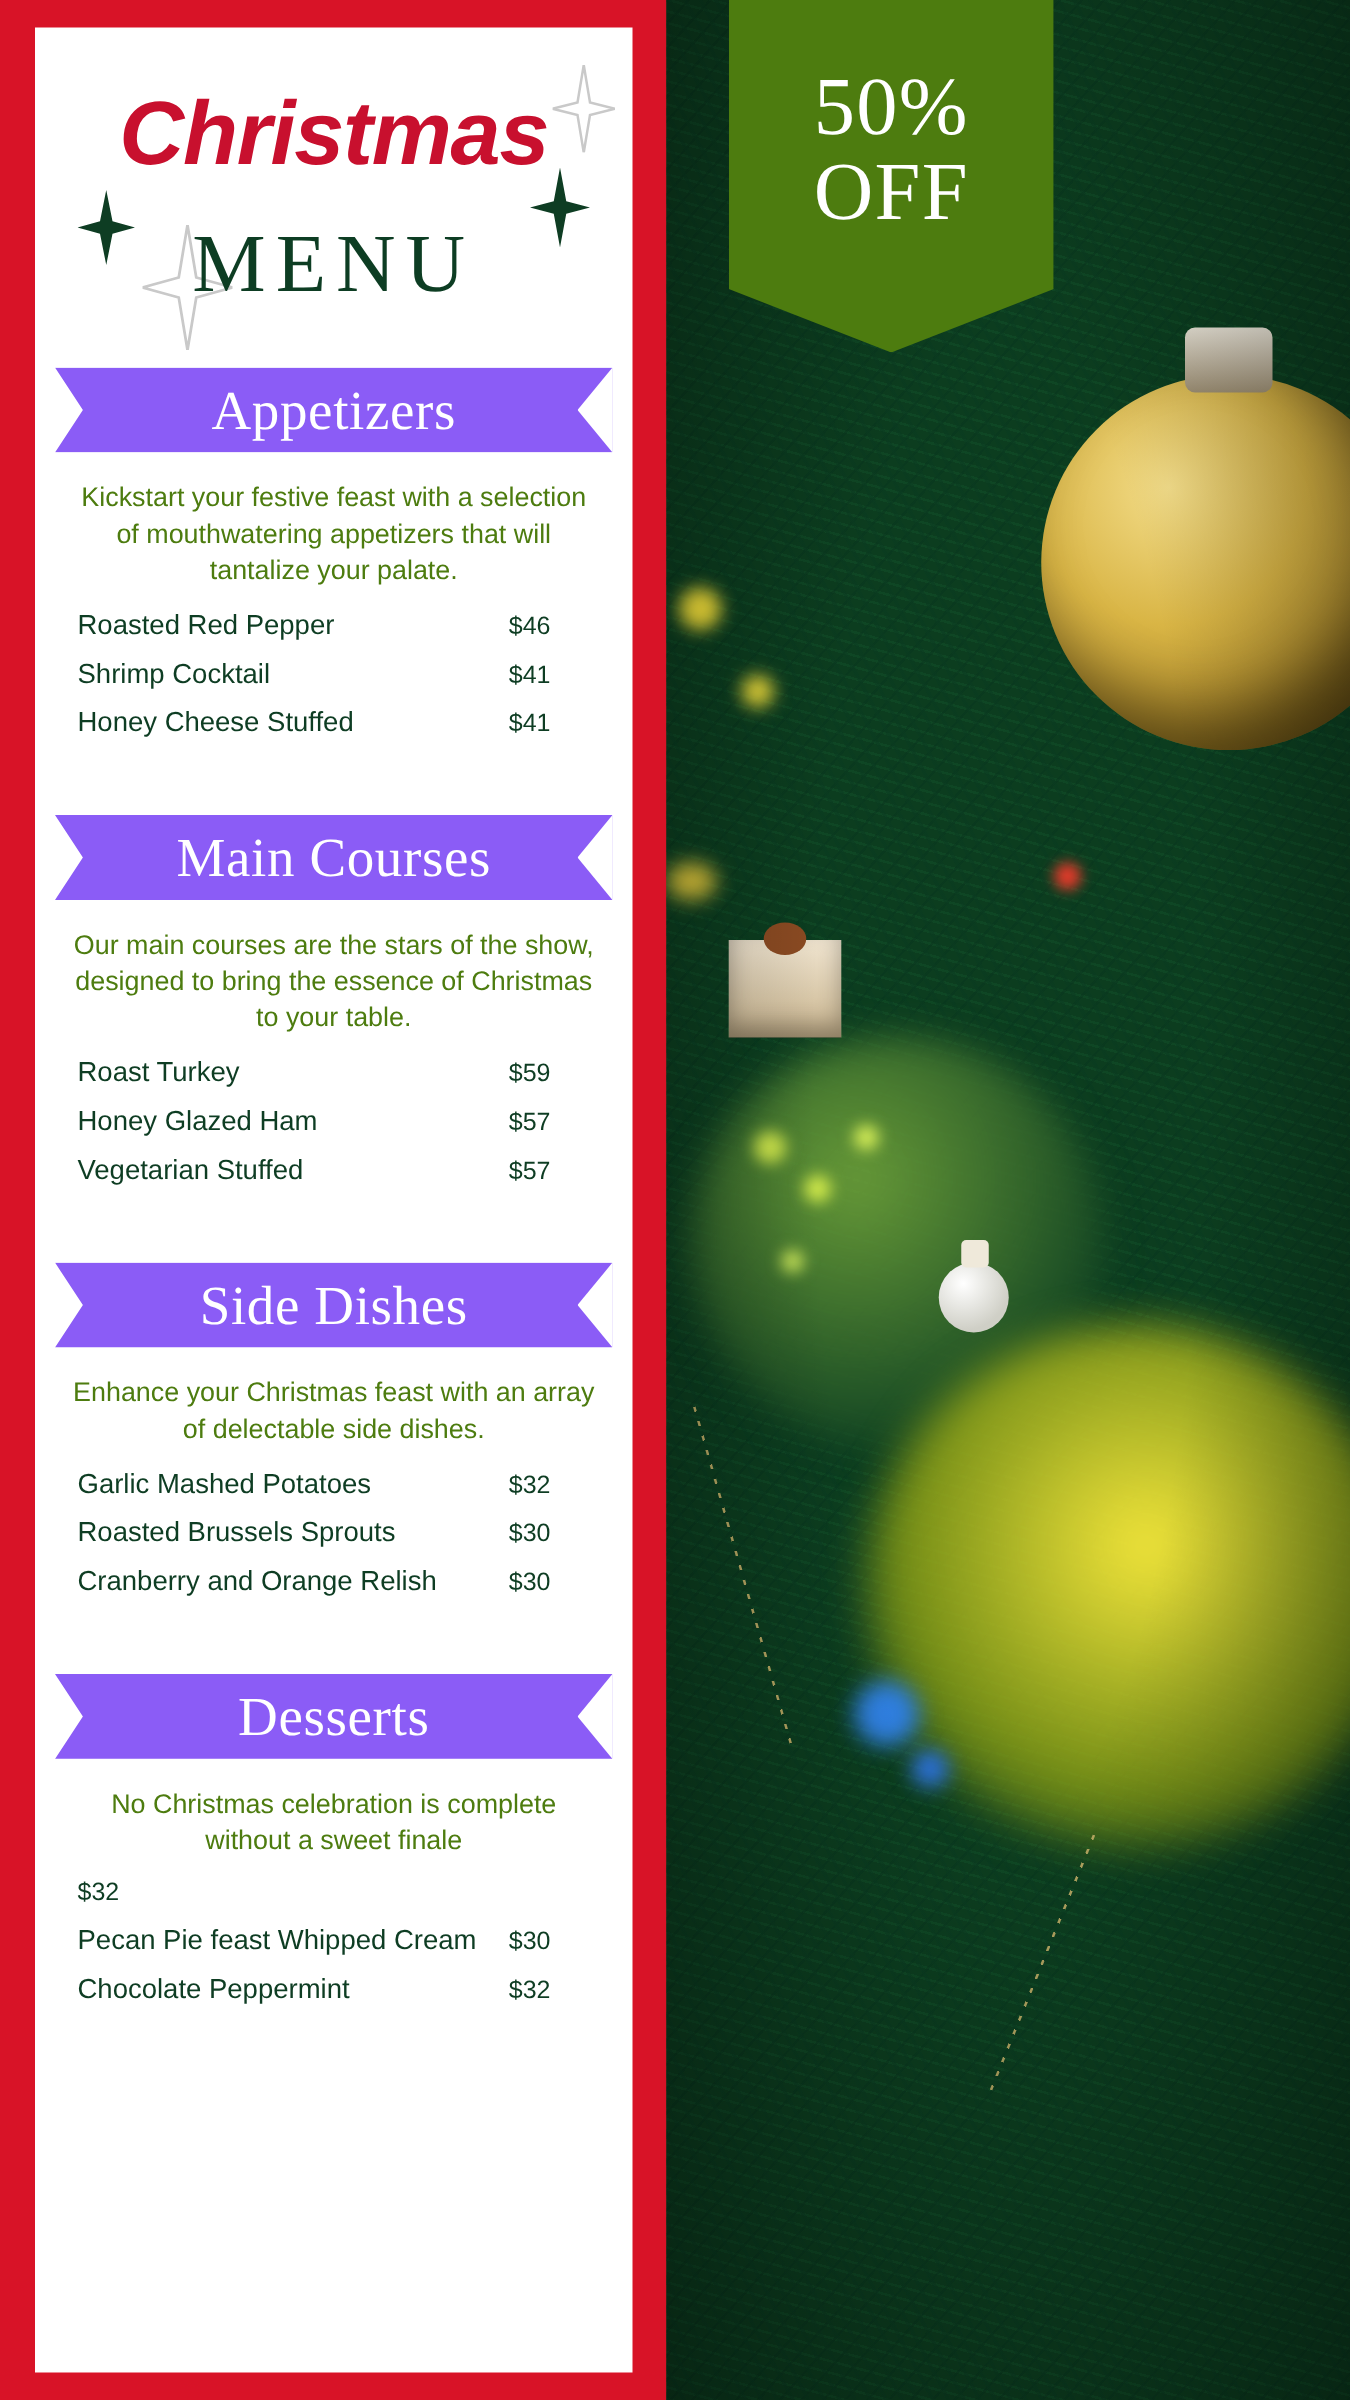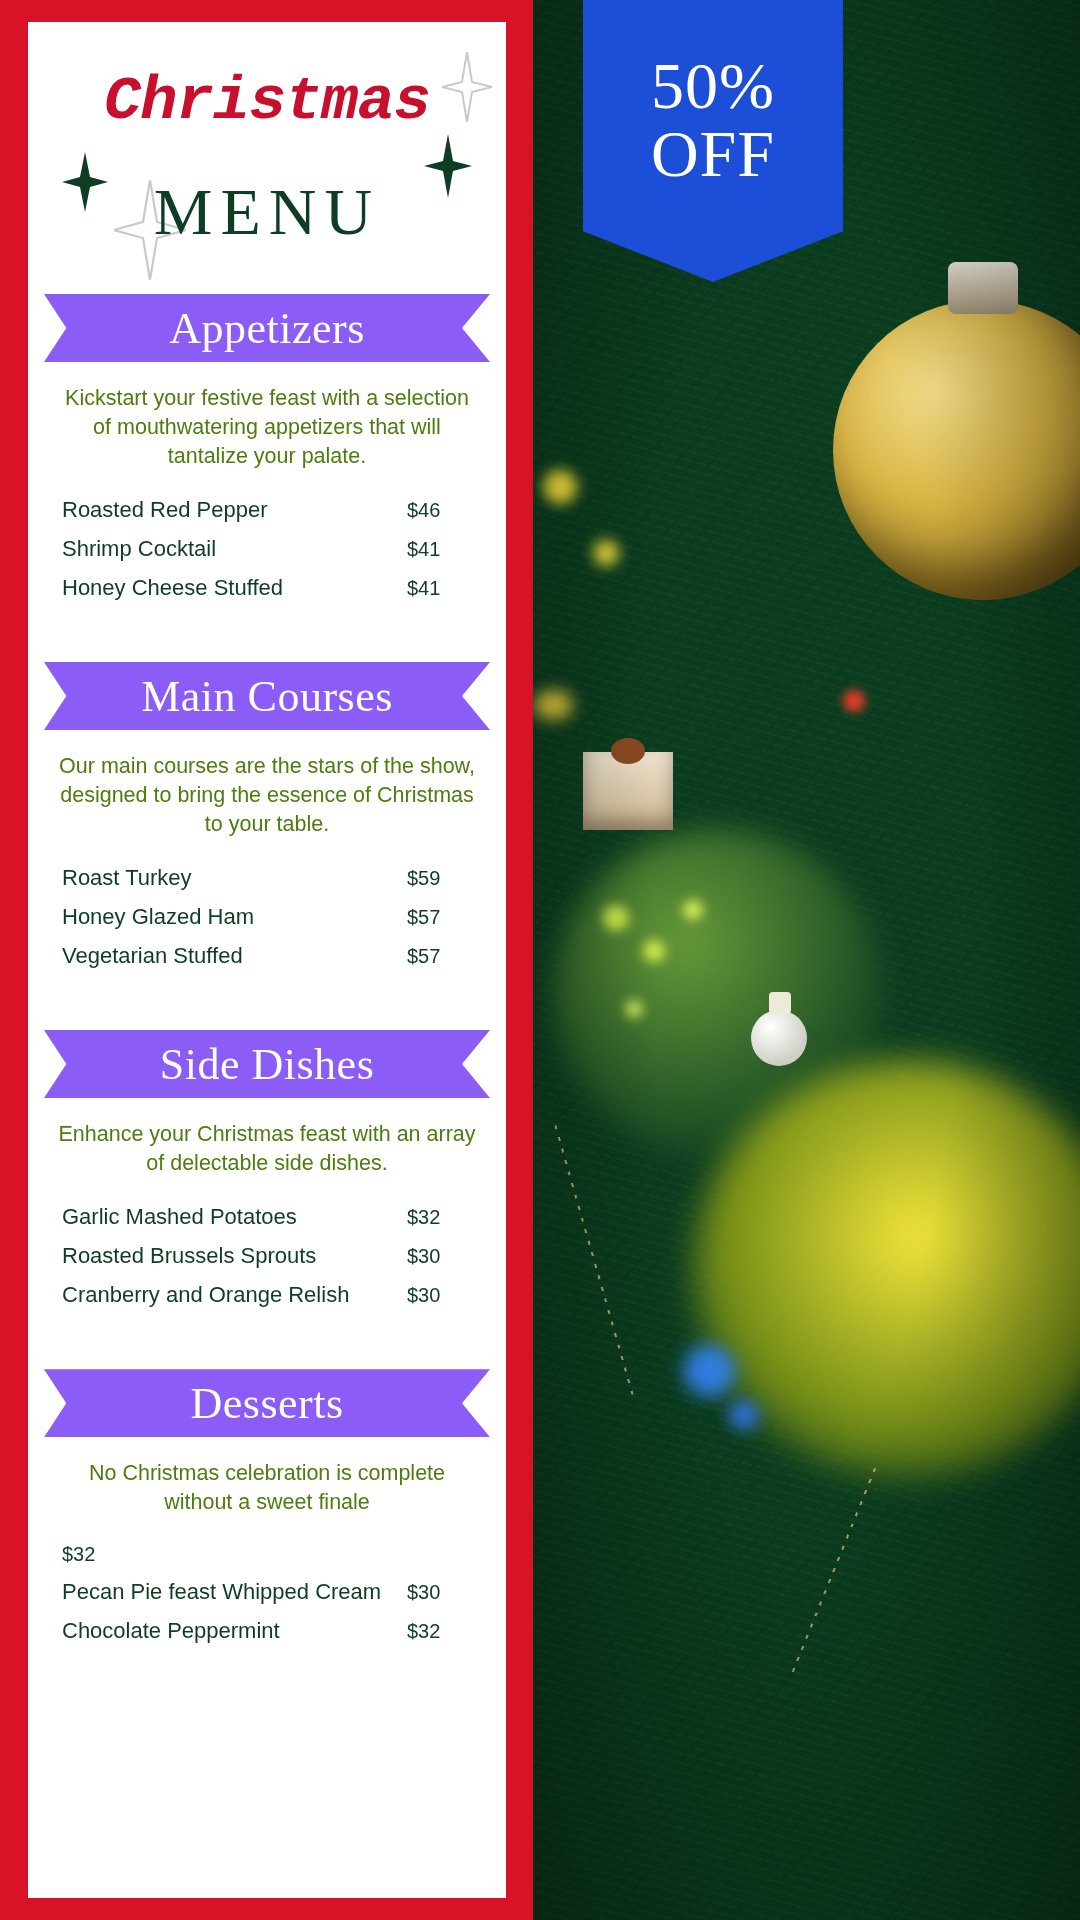"Christmas" .script { font-family: Liberation Mono, monospace -> Liberation Sans, sans-serif; font-size: 62px -> 72px }
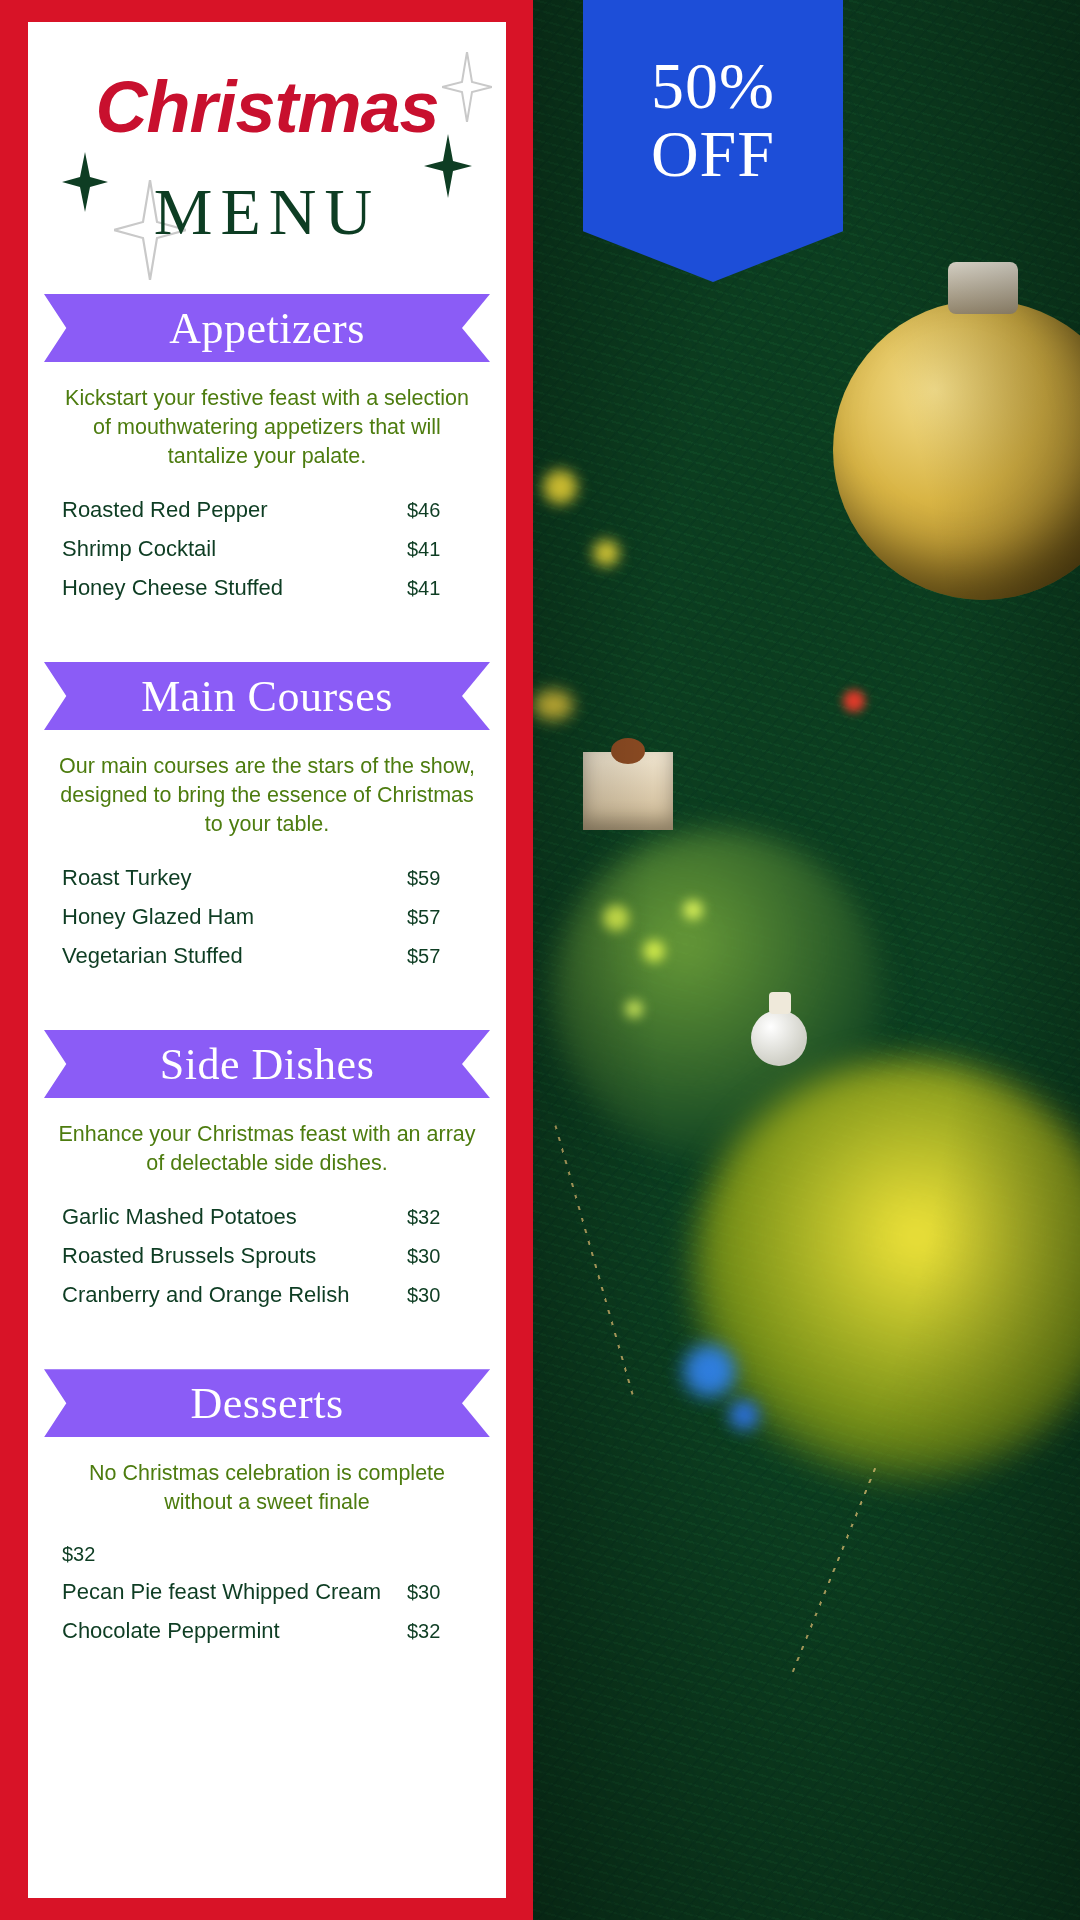"50%" .ribbon { background: #1d4ed8 -> #4d7c0f }
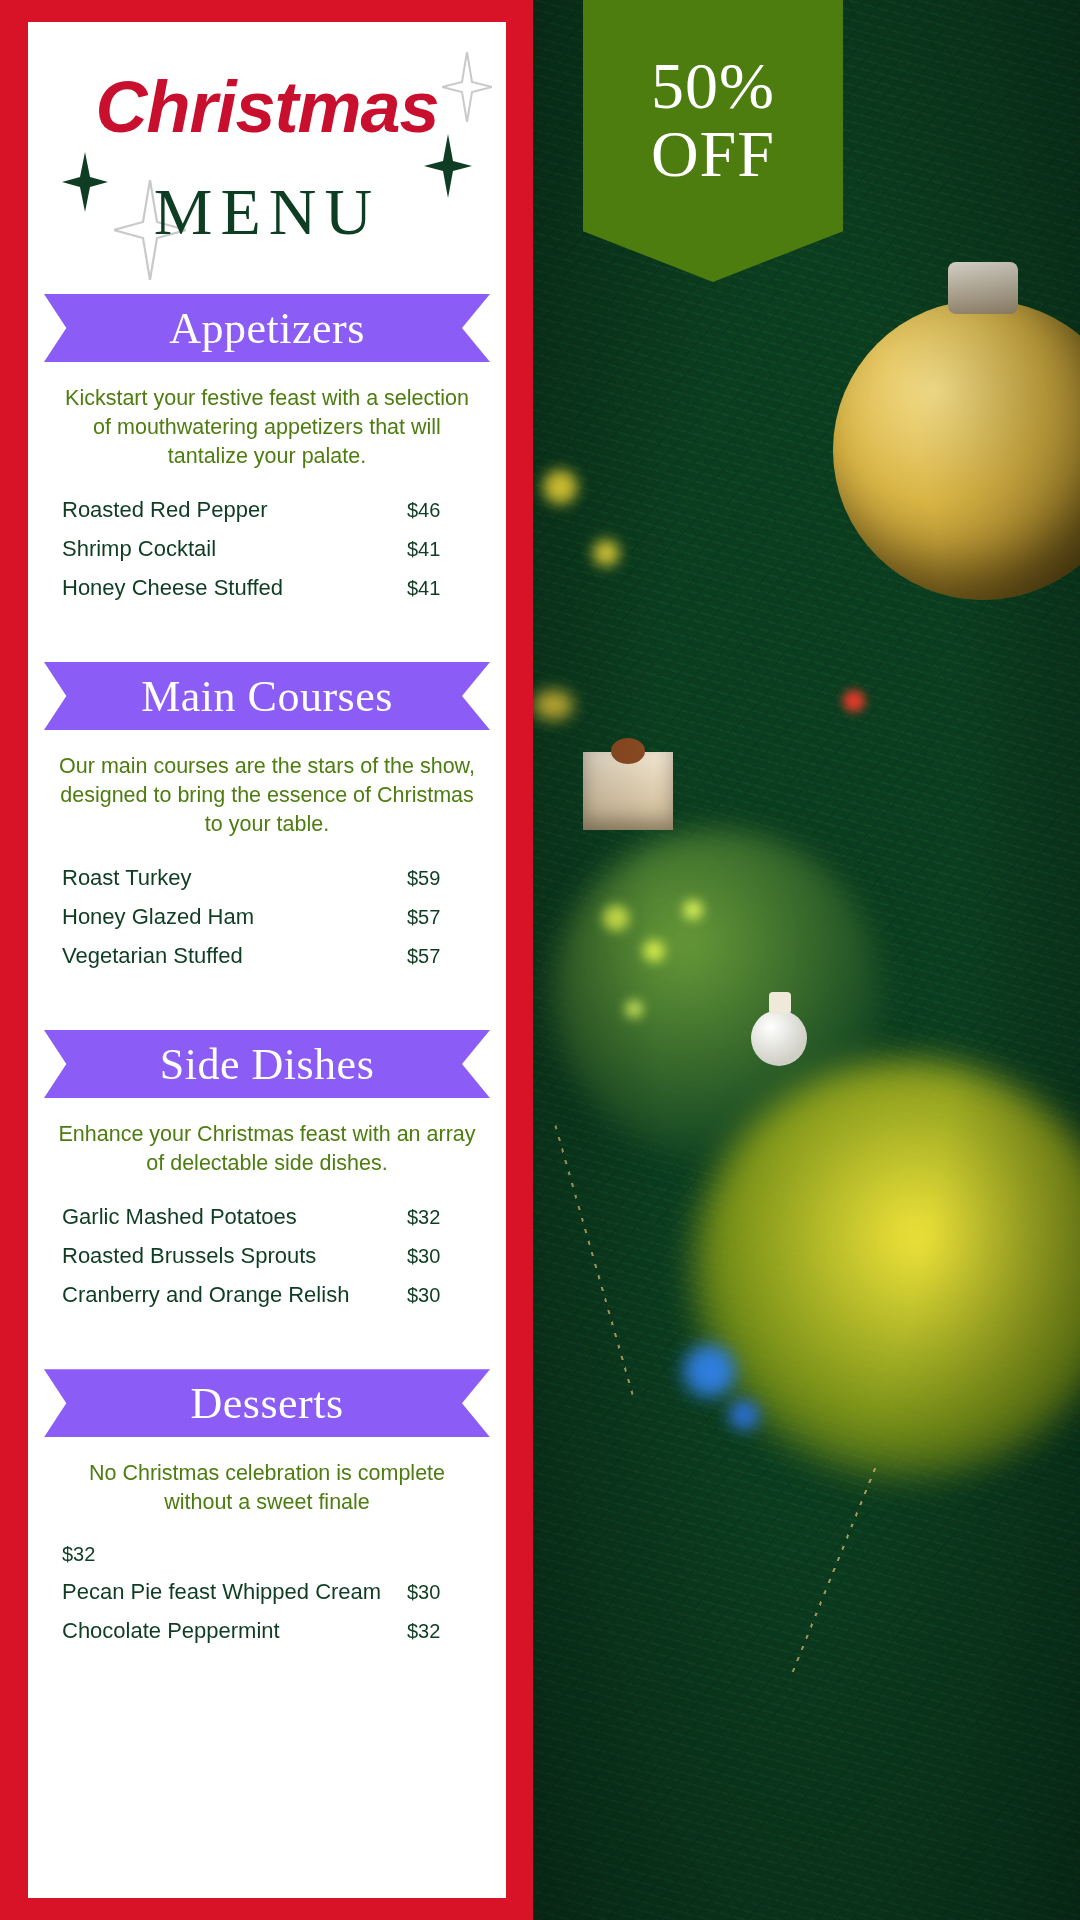"Roasted Red Pepper" .items { margin: 26px 34px 0 34px -> 16px 34px 0 34px }
